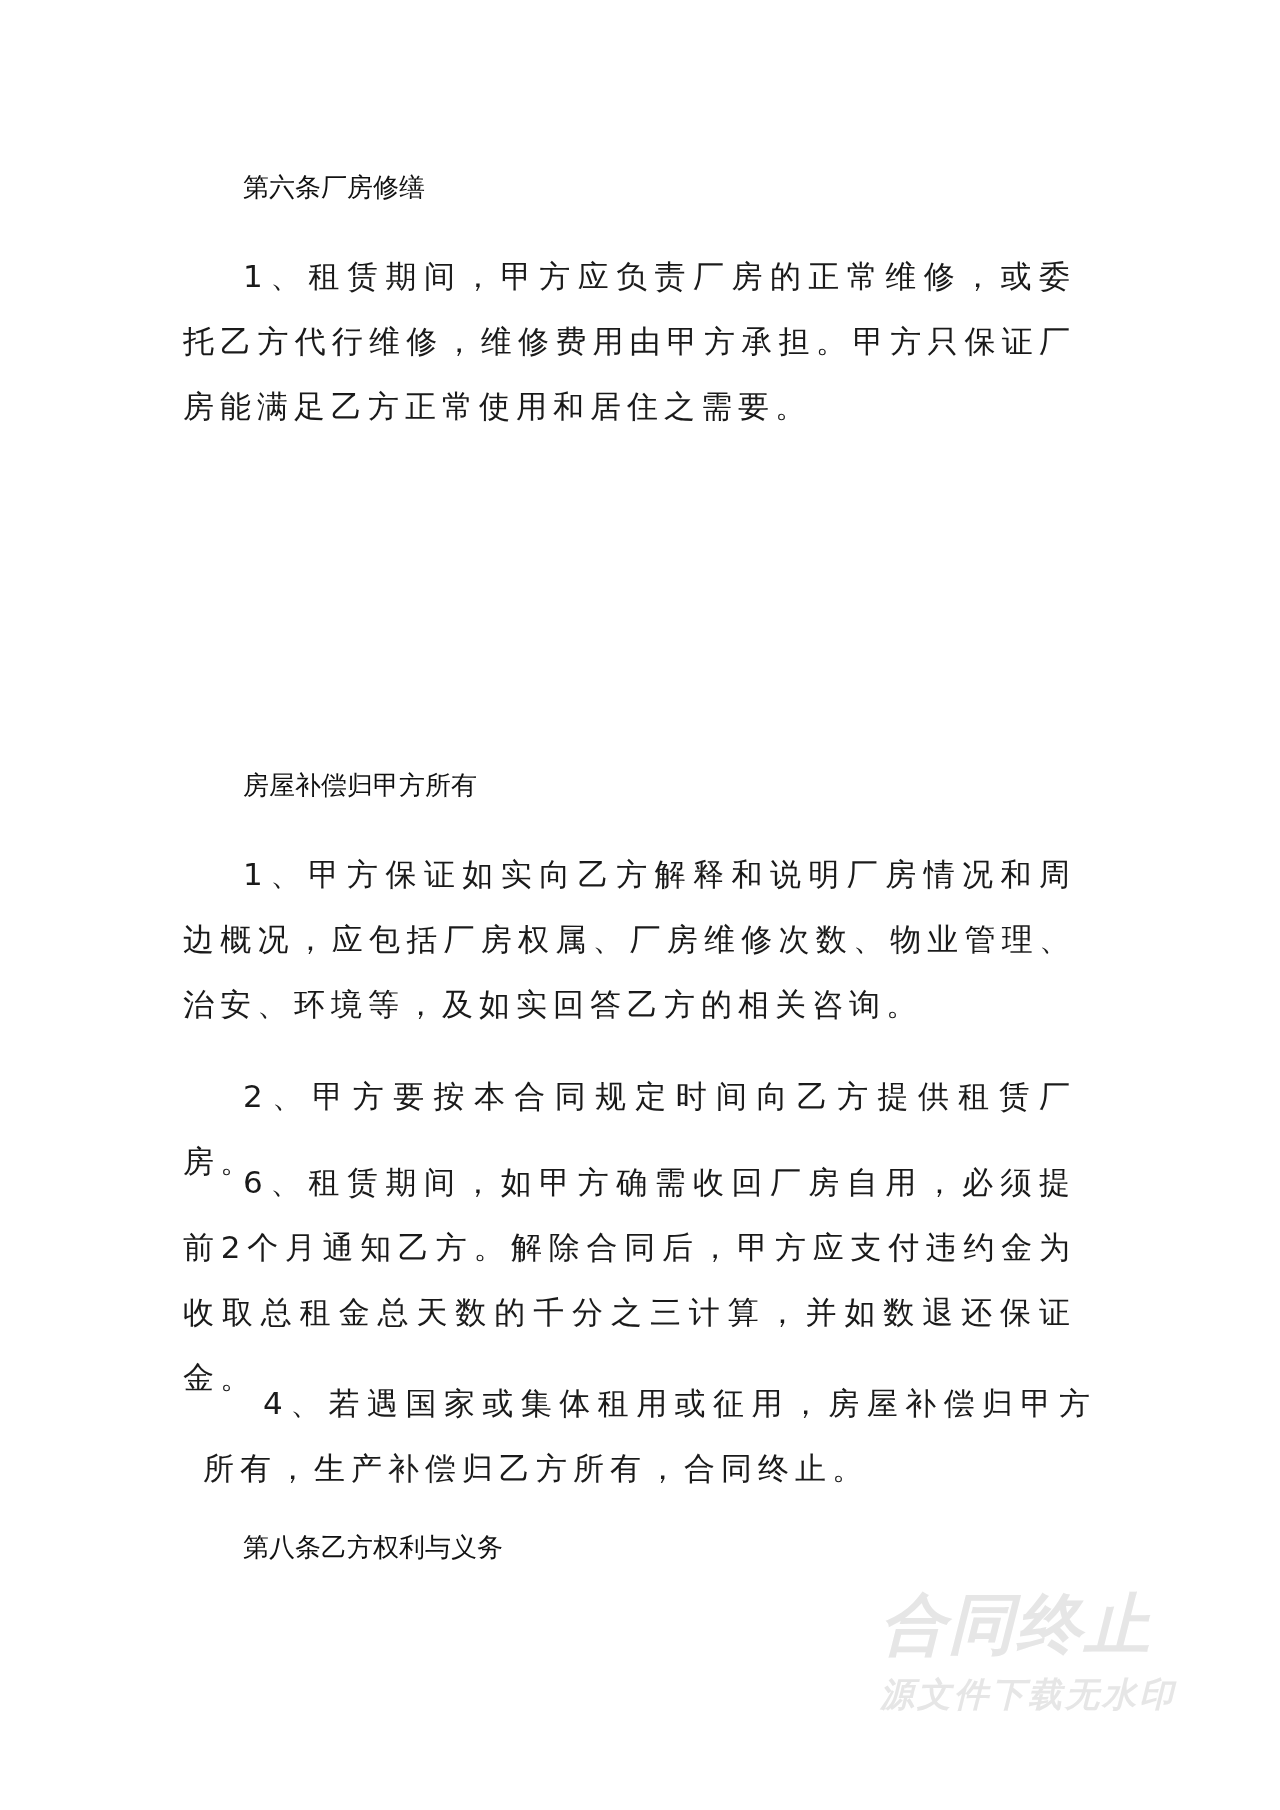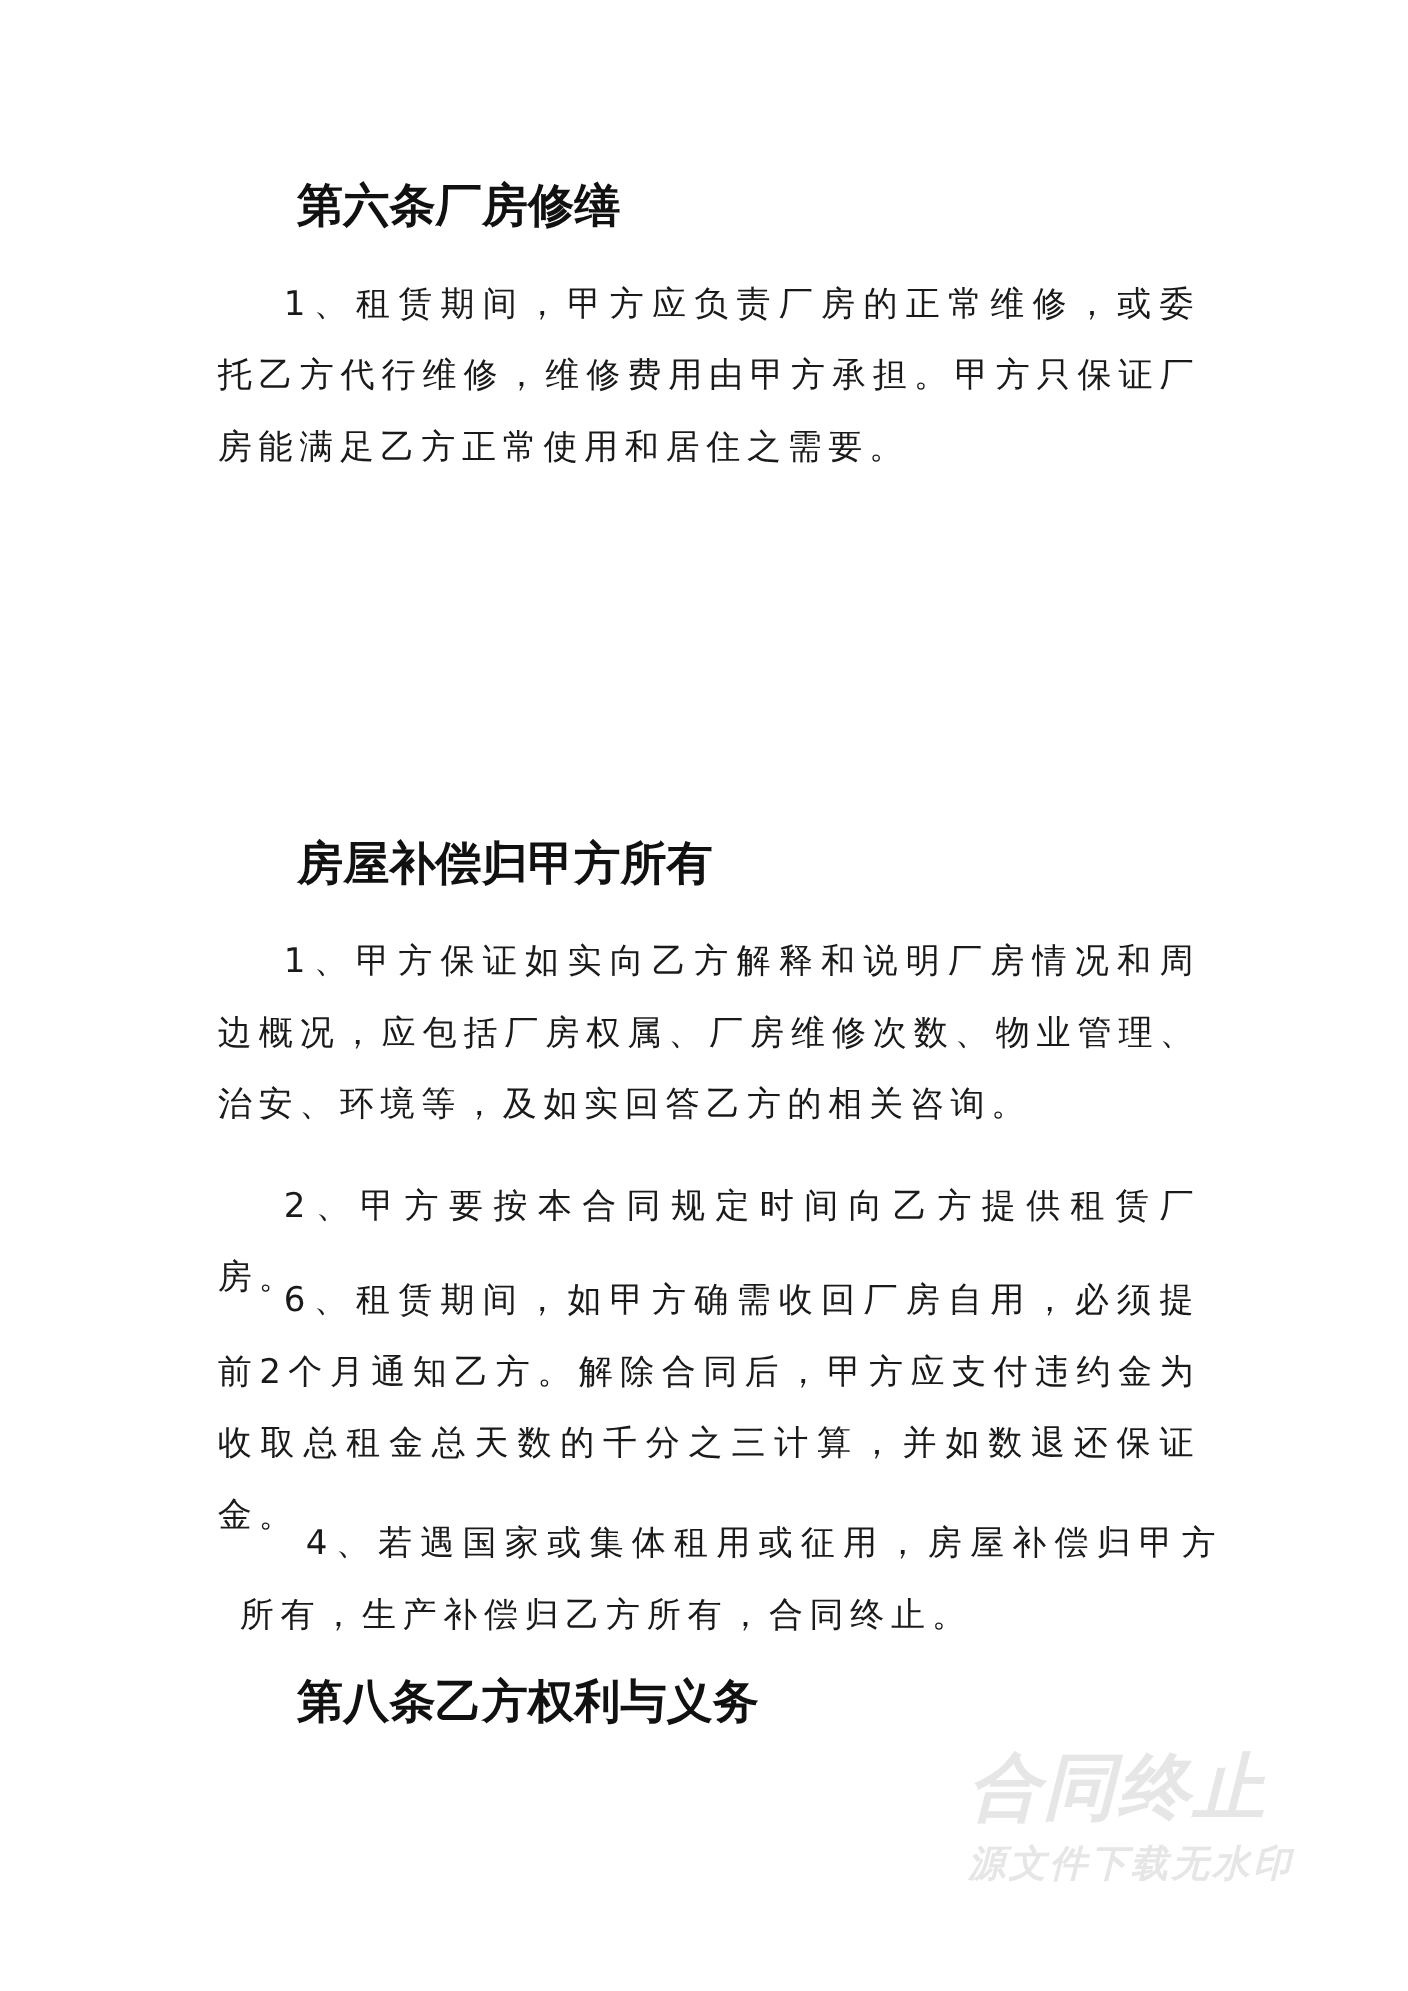"第六条厂房修缮" .heading { font-size: 42px -> 26px; font-weight: bold -> normal; left: 270px -> 243px }
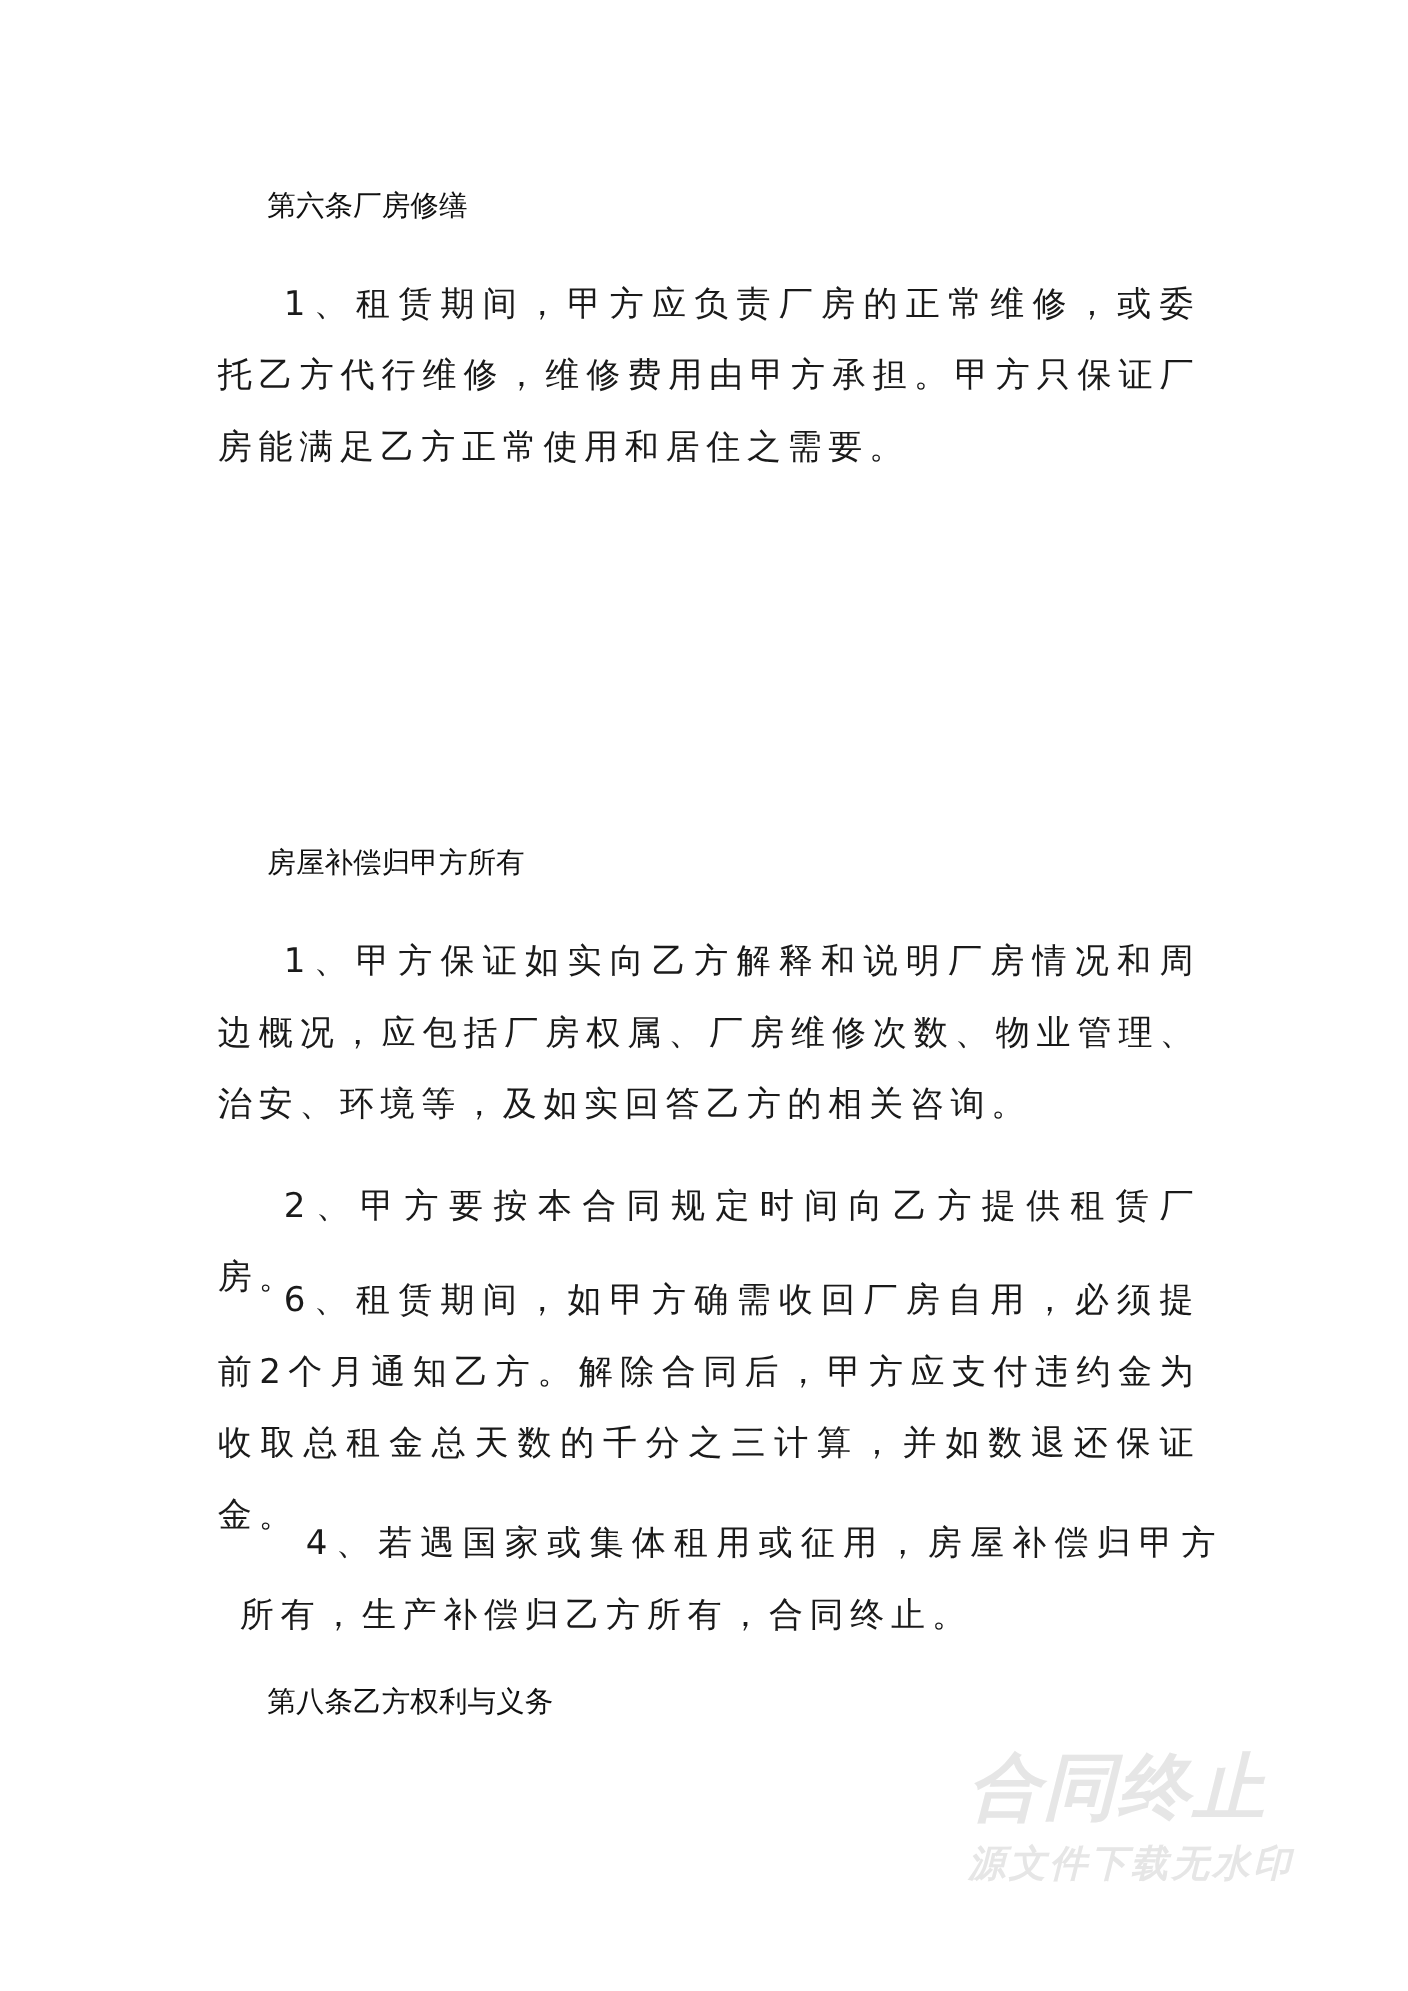"1、租赁期间，甲方应负责厂房的正常维修，或委托乙方代行维修，维修费用由甲方承担。" .para { left: 198px -> 183px }
